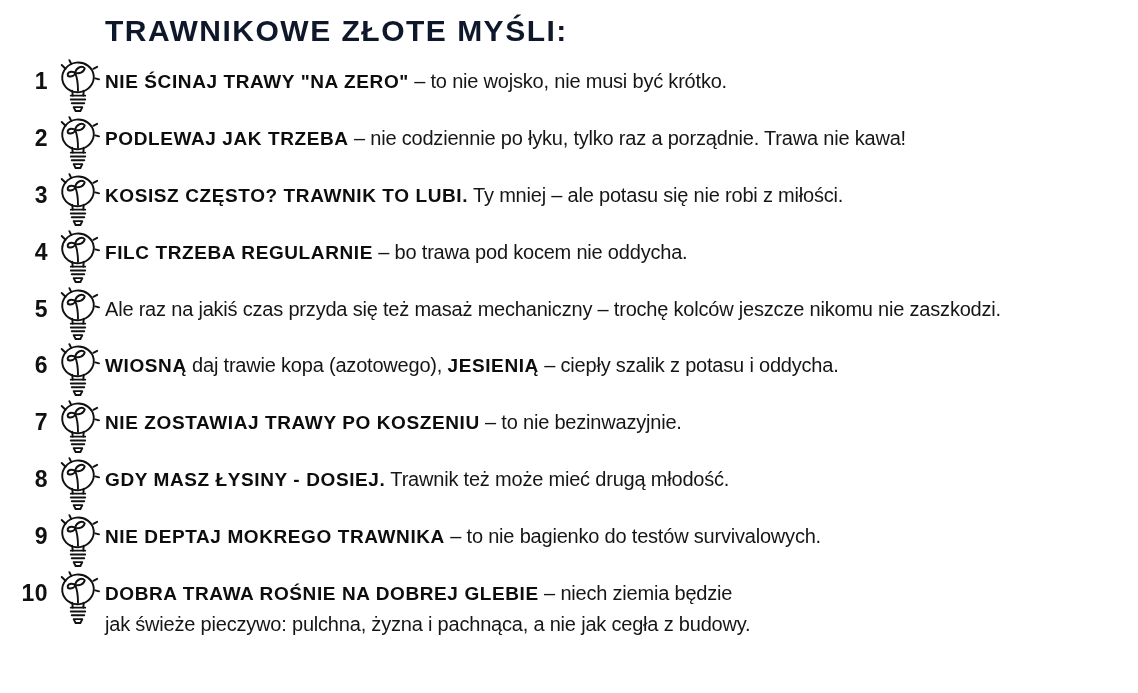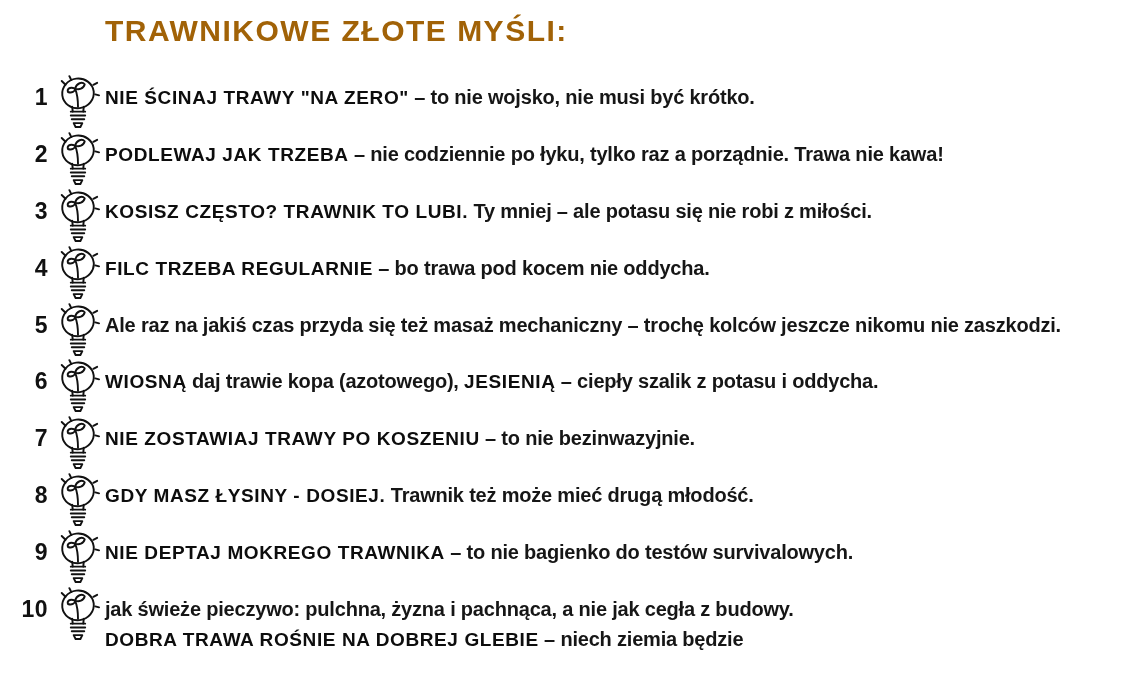"TRAWNIKOWE ZŁOTE MYŚLI:" .title { color: #a16207 -> #0f172a; margin: 0 0 32px 105px -> 0 0 16px 105px }
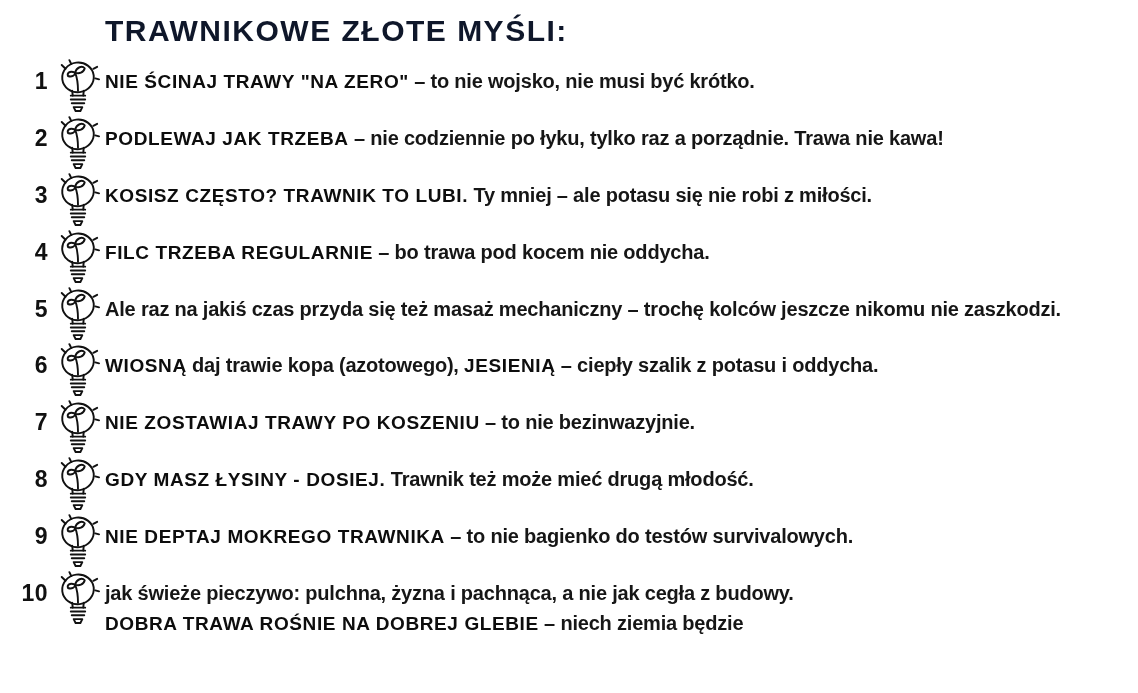"– to nie wojsko, nie" .seg { font-weight: 700 -> 400 }
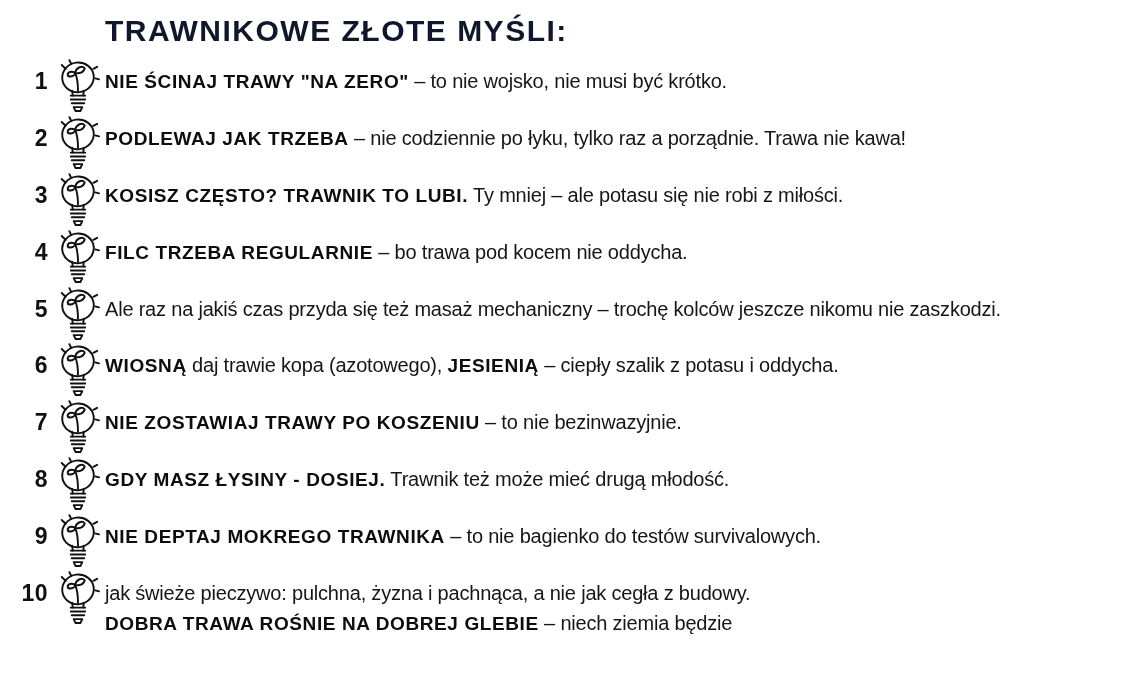"jak świeże pieczywo: pulchna, żyzna" div.tip-line { order: before "DOBRA TRAWA ROŚNIE NA DOBREJ" -> after "DOBRA TRAWA ROŚNIE NA DOBREJ" }
